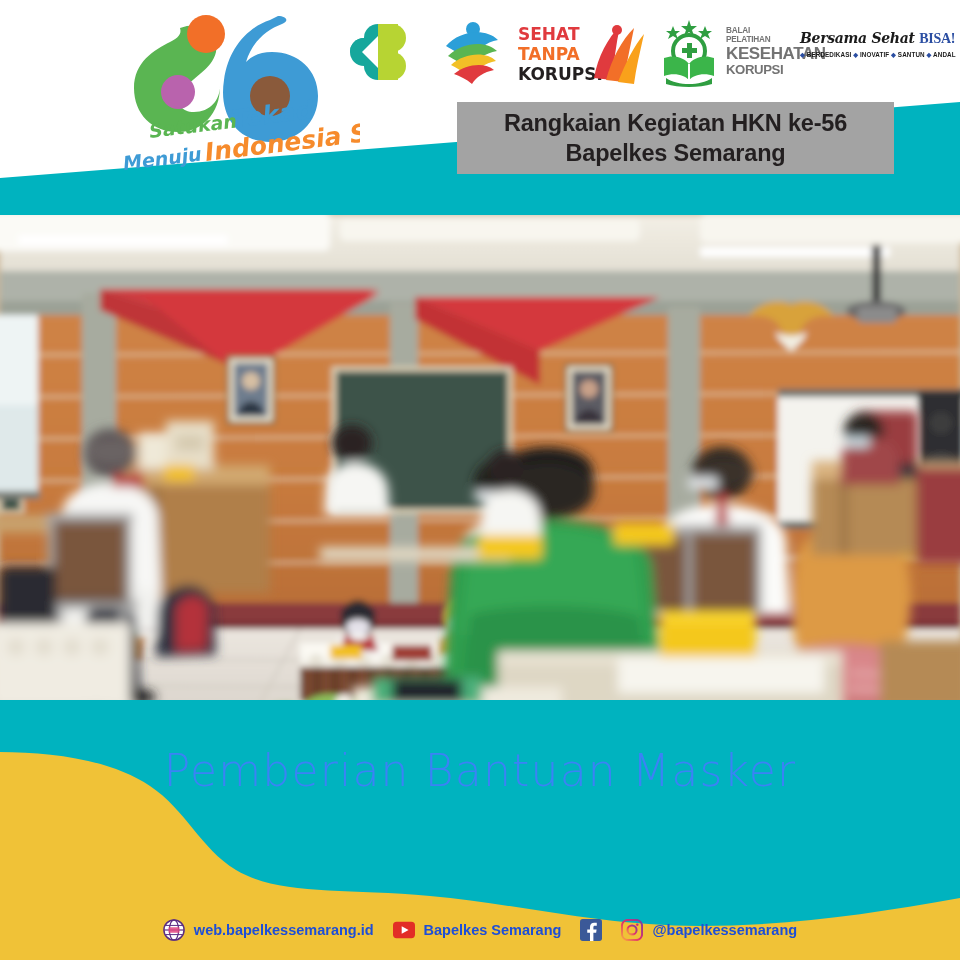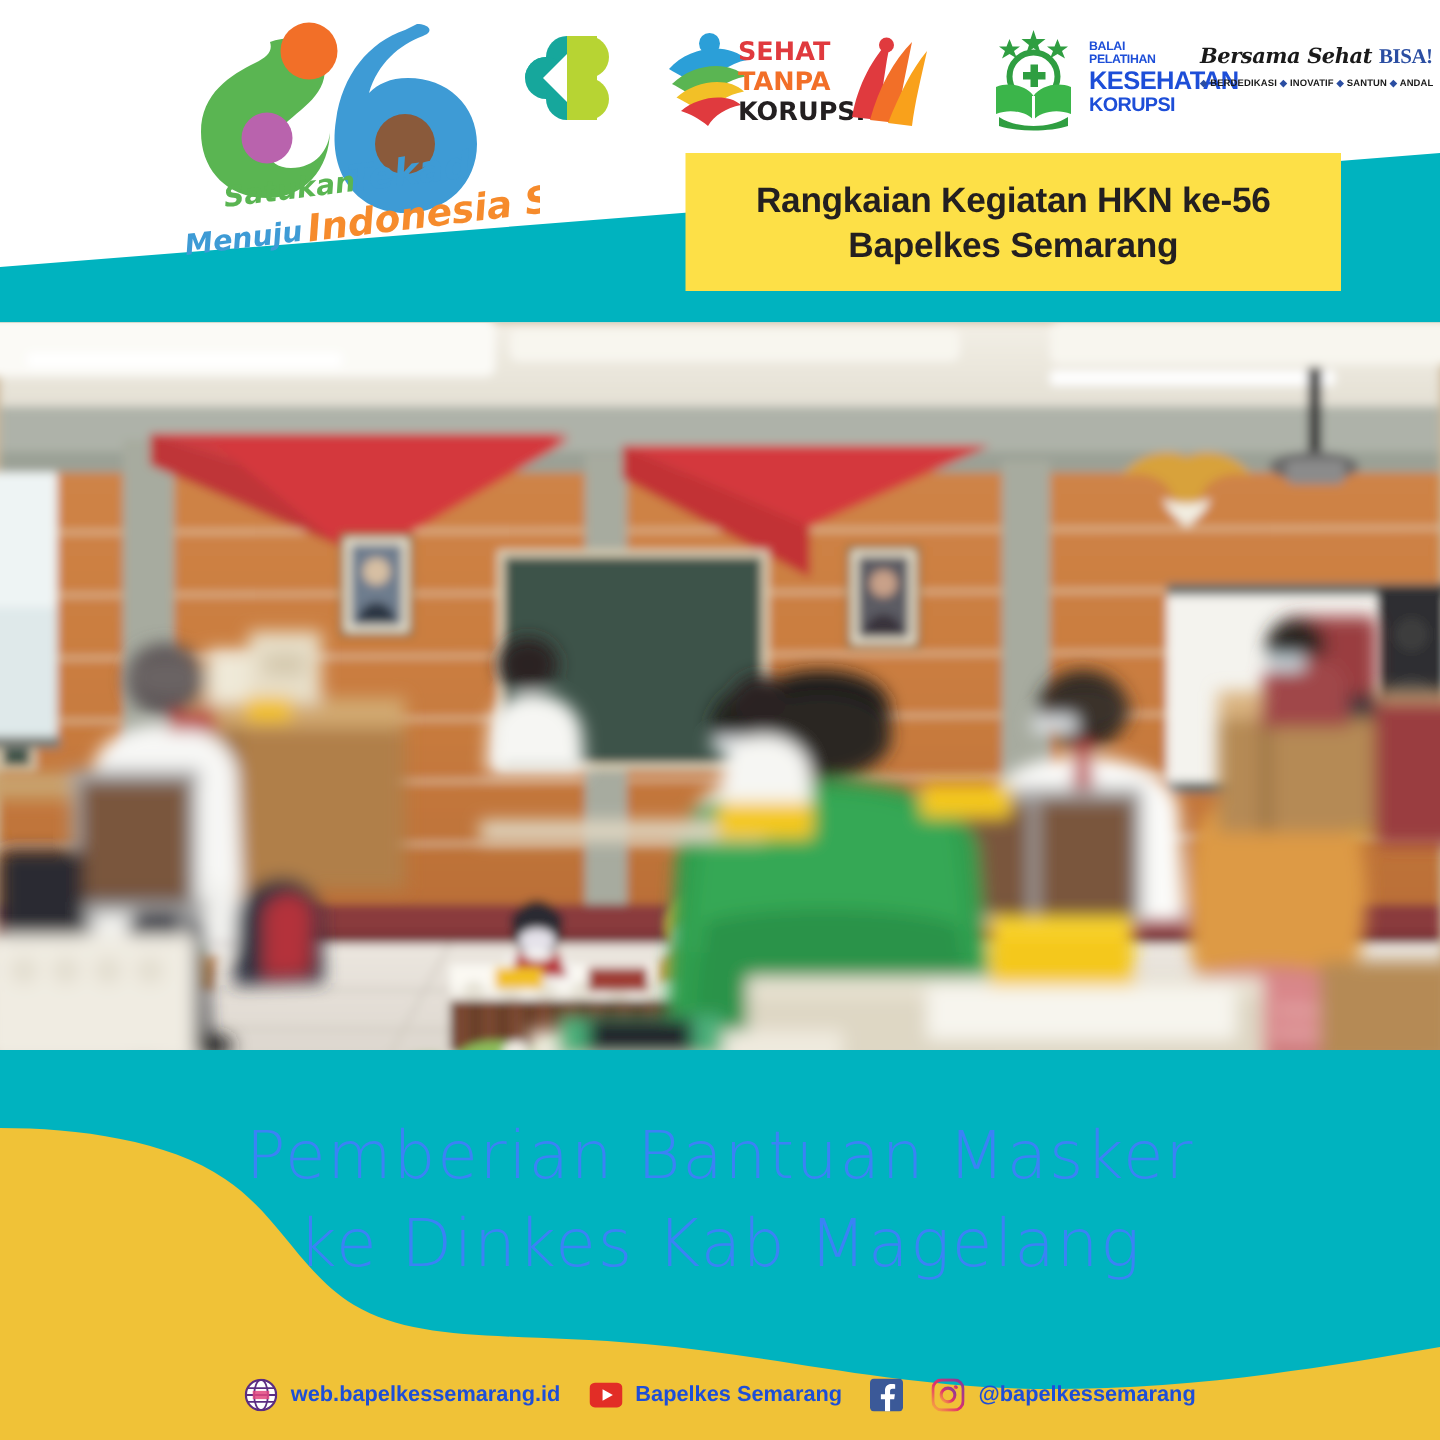"SEHAT" .stk { left: 490px -> 516px }
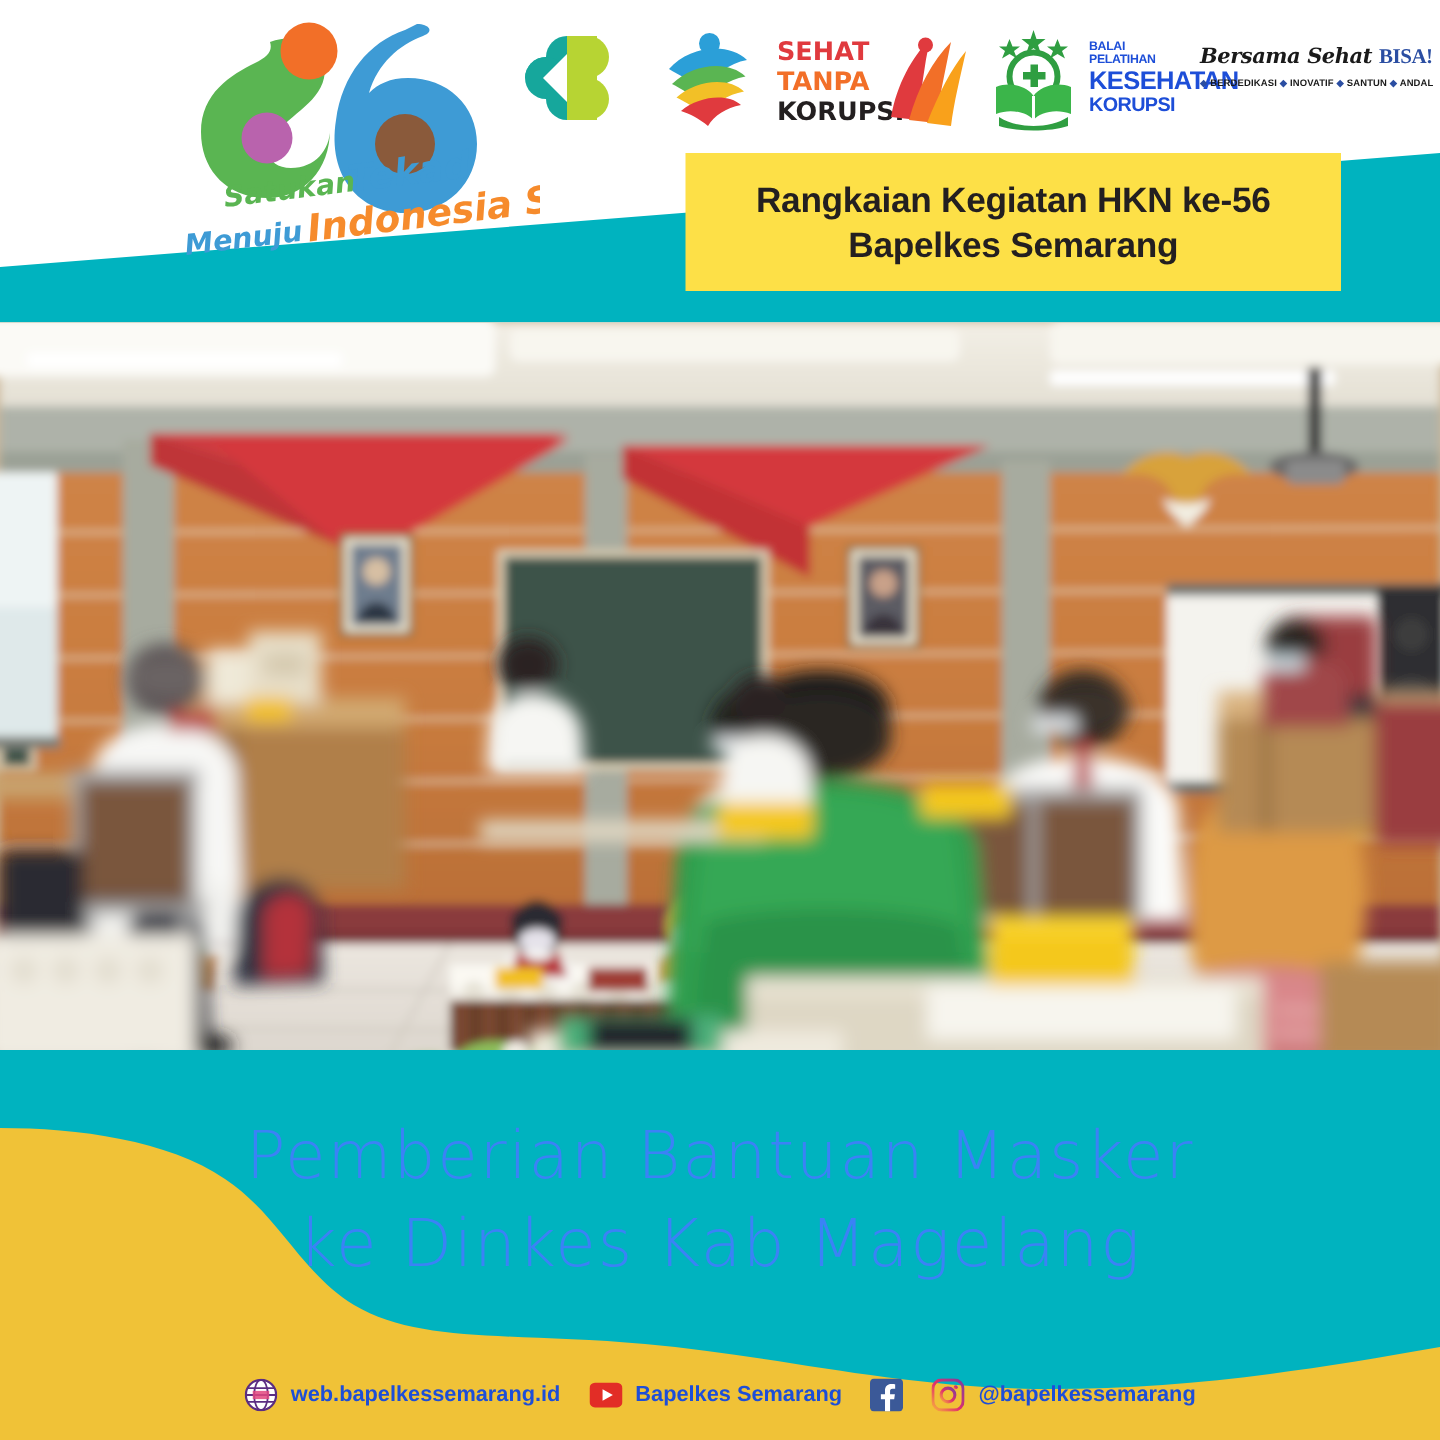"BALAI PELATIHAN" .bapelkes-txt { color: #1d4ed8 -> #737373 }
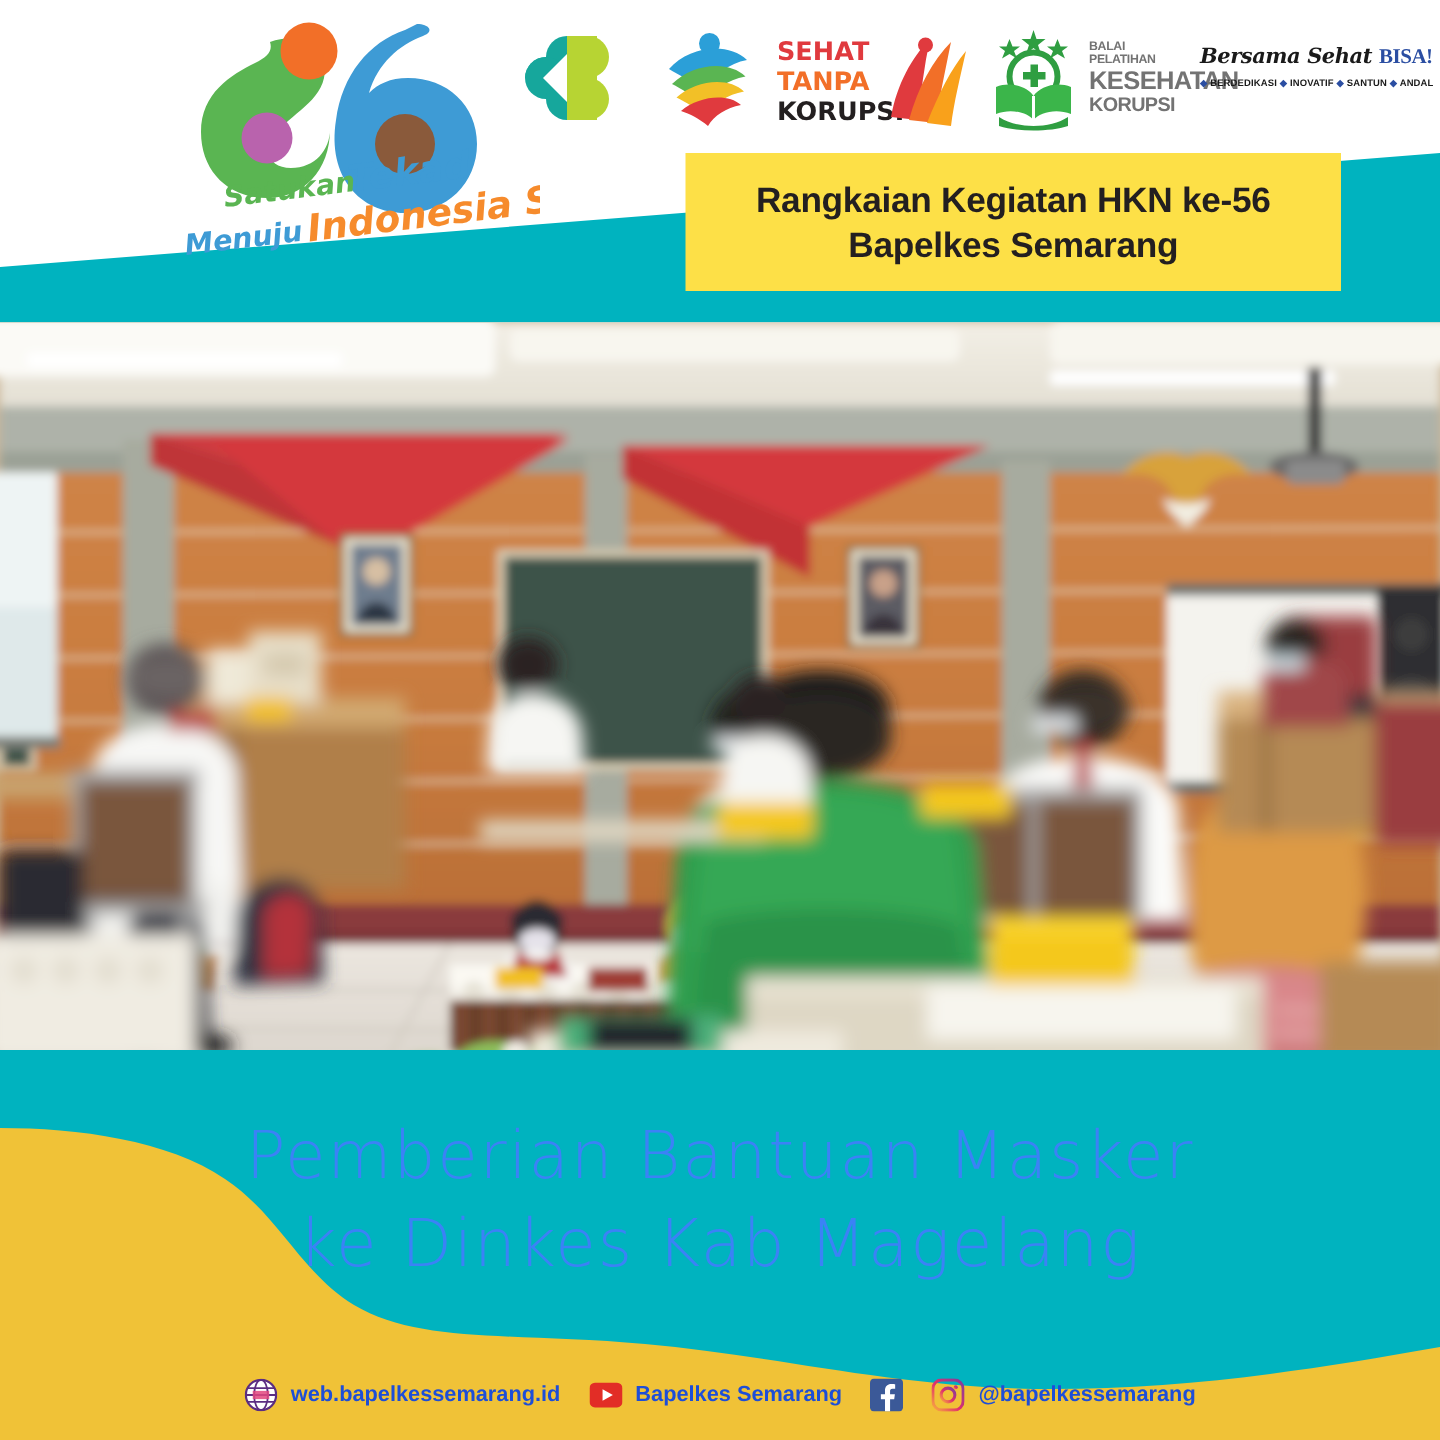"Rangkaian Kegiatan HKN ke-56" .title-banner { background: #fde047 -> #a3a3a3; height: 92px -> 72px }
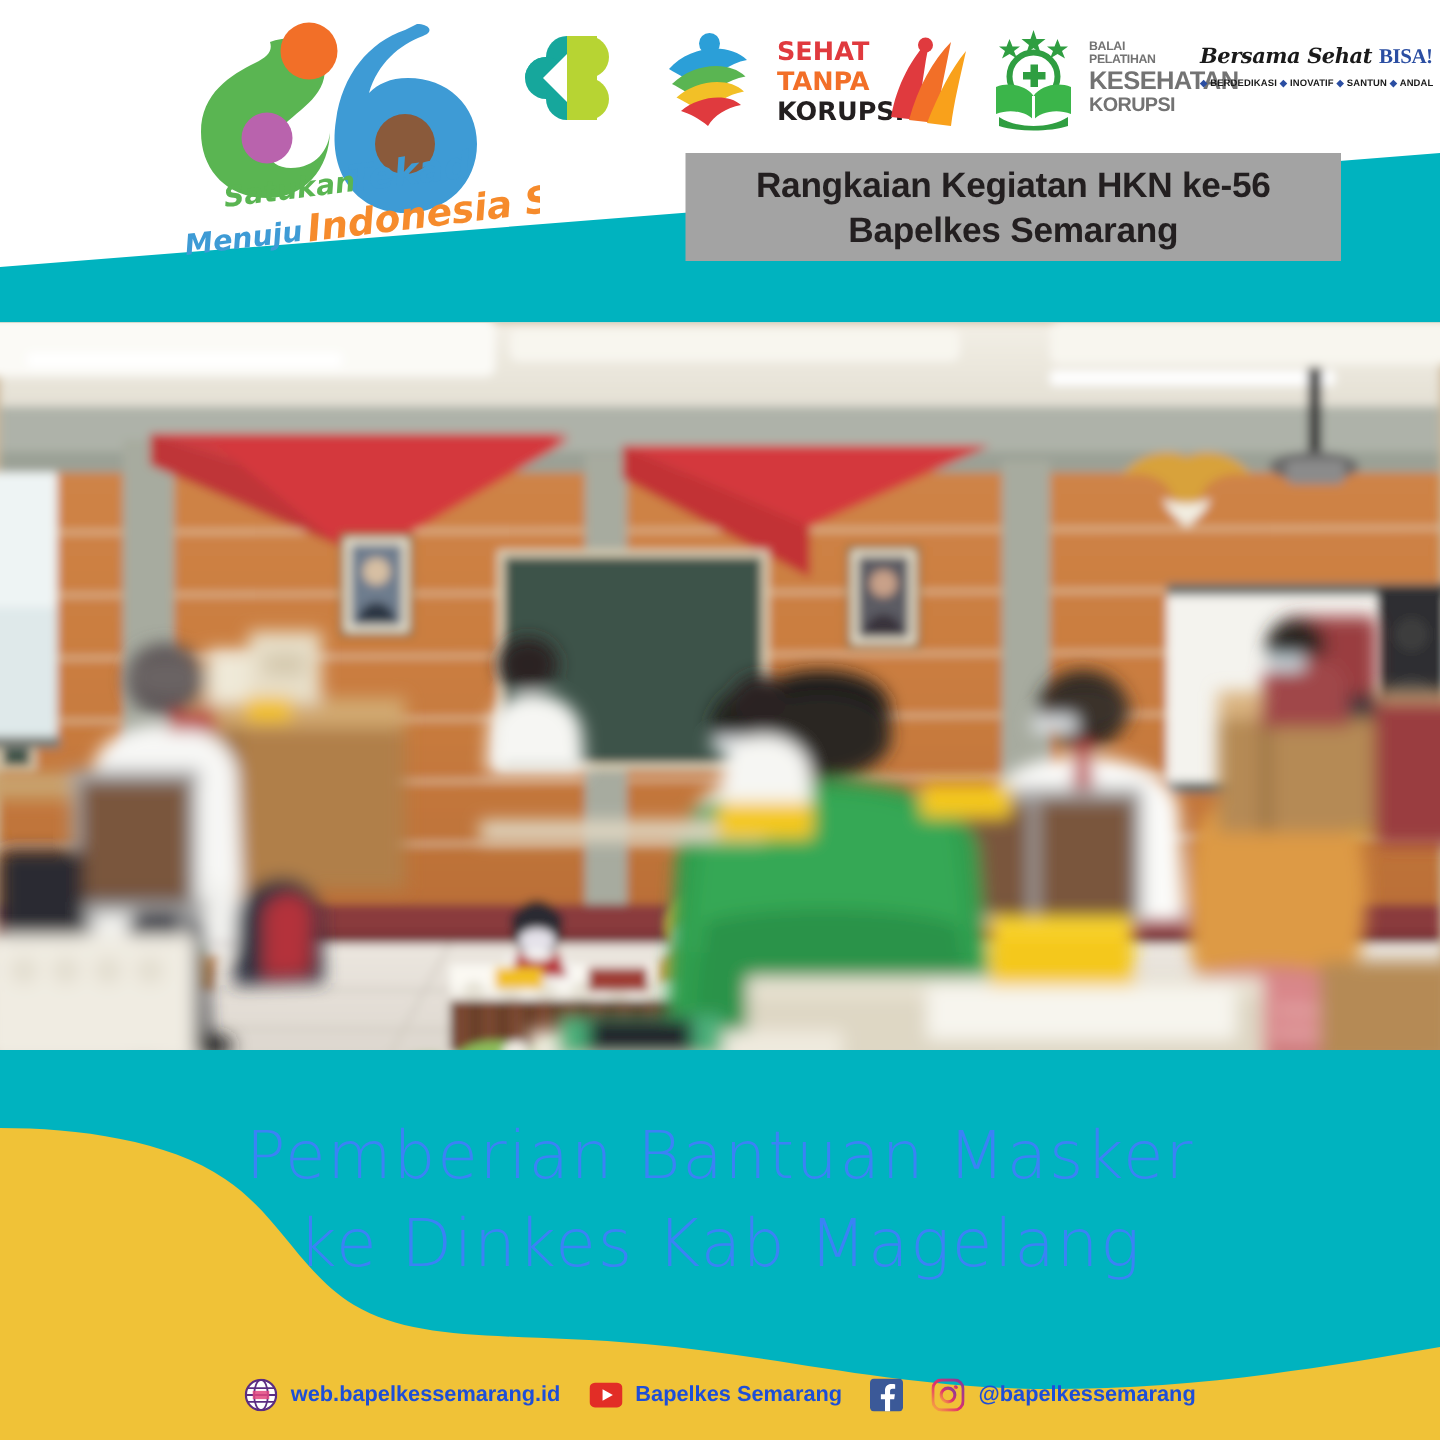"ke Dinkes Kab Magelang" div { html: <div>ke Dinkes Kab Magelang</div> -> none }
